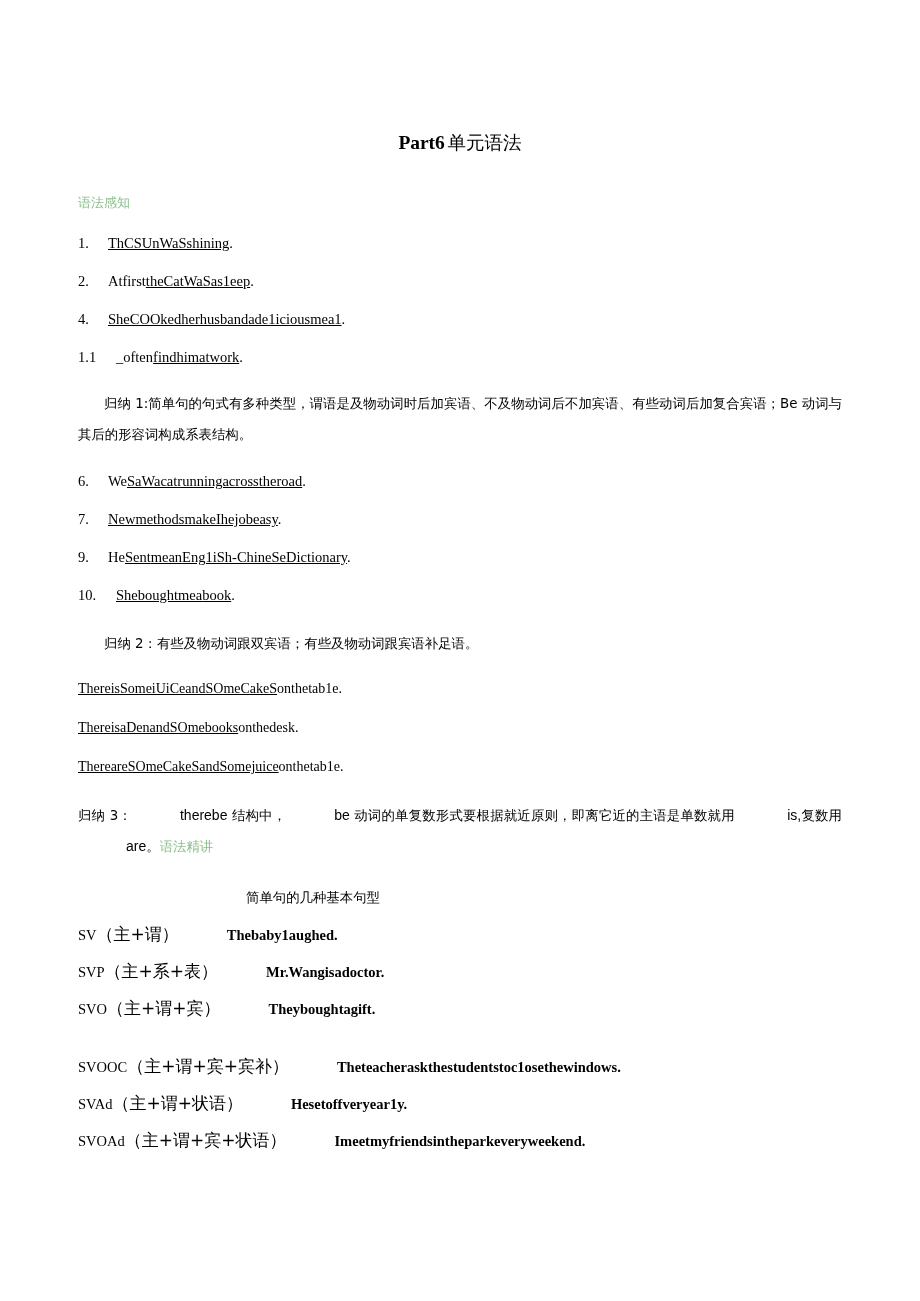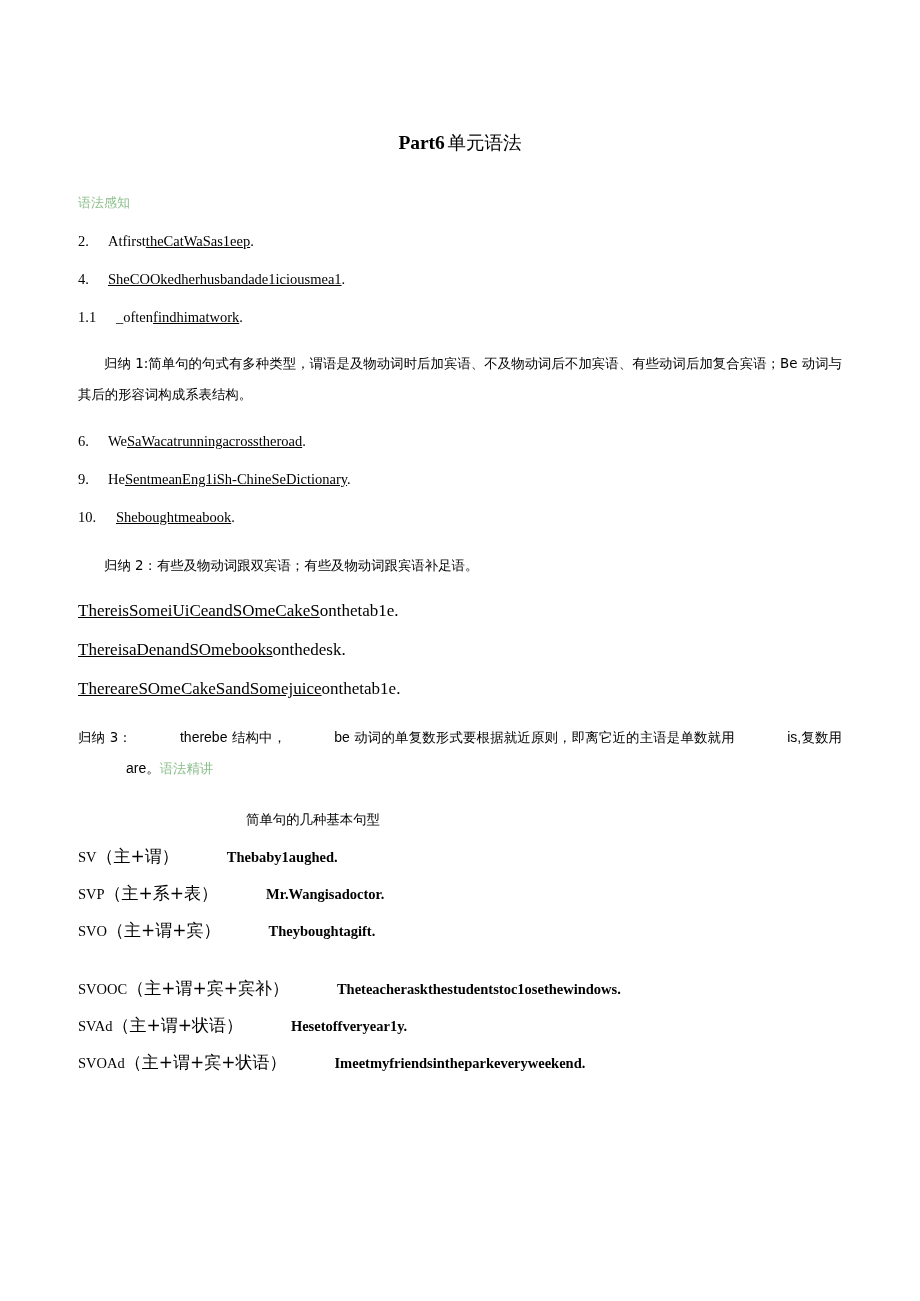"1. ThCSUnWaSshining." div.sent-row { html: none -> <div><span>1.</span><span><span>ThCSUnWaSshining</span><span>.</span></span></div> }
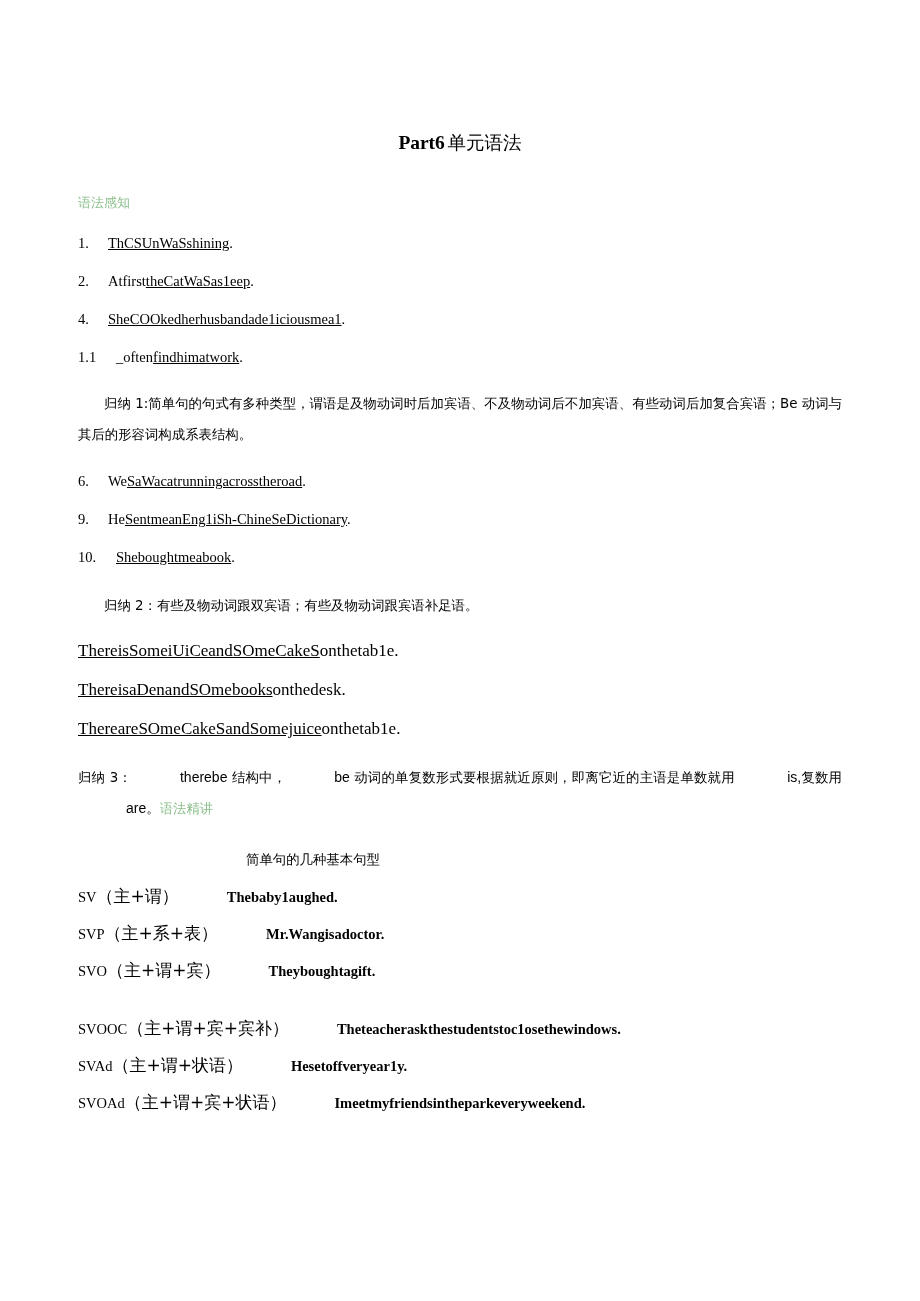"7. NewmethodsmakeIhejobeasy." div.sent-row { html: none -> <div><span>7.</span><span><span>NewmethodsmakeIhejobeasy</span><span>.</span></span></div> }
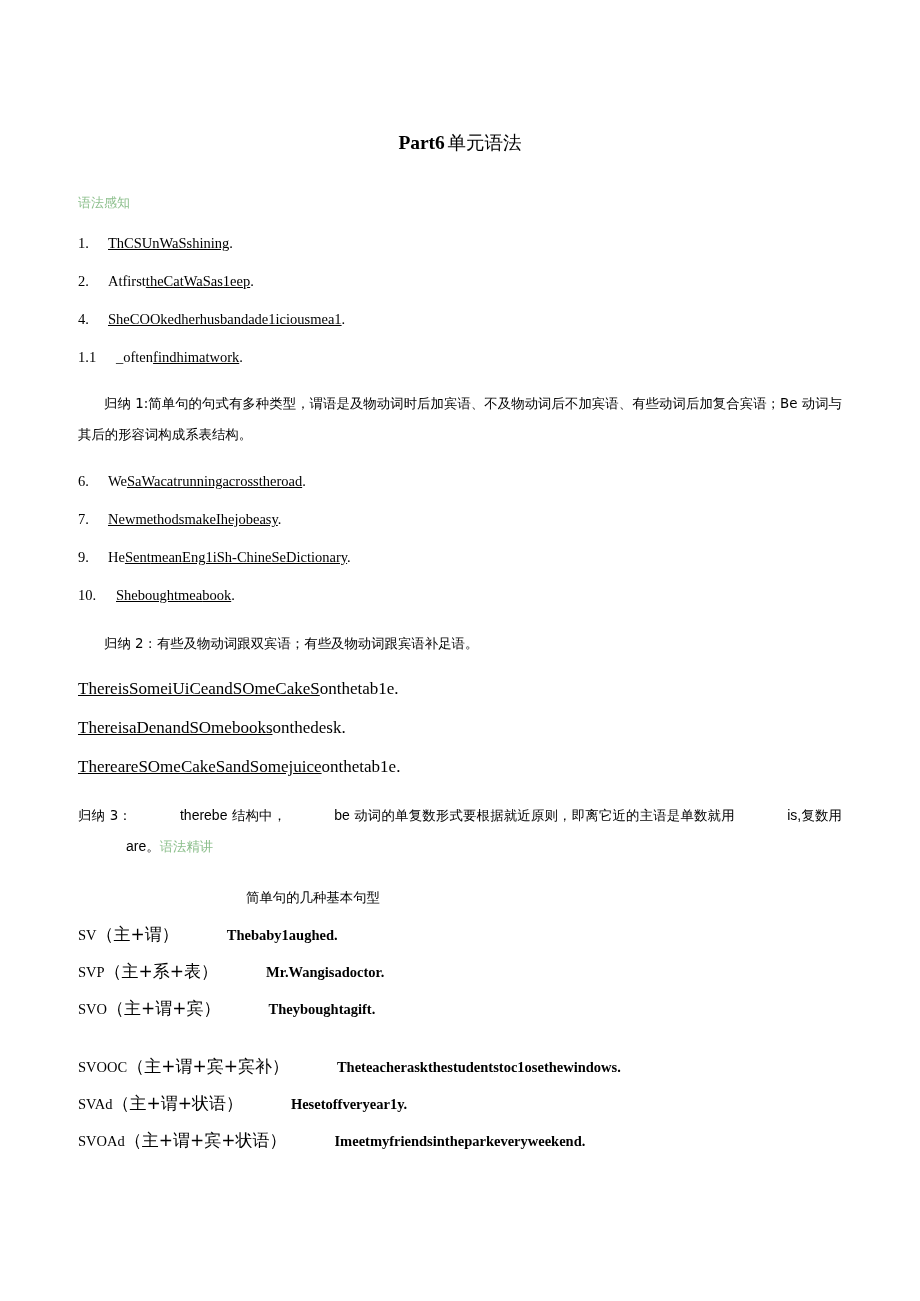"ThereisSomeiUiCeandSOmeCakeSonthetab1e." .plain-line { font-size: 17px -> 14px }
